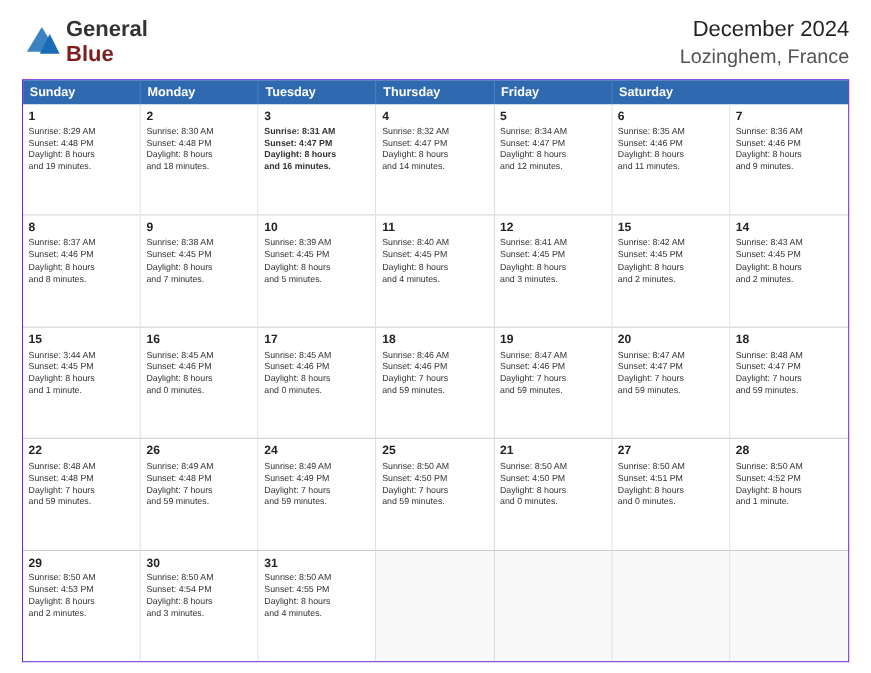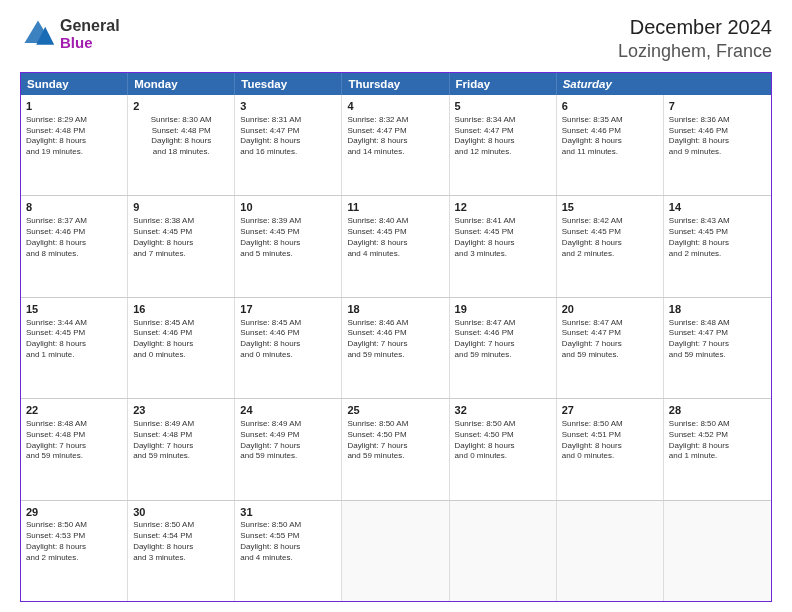"General" .logo-general { font-size: 16px -> 20px }
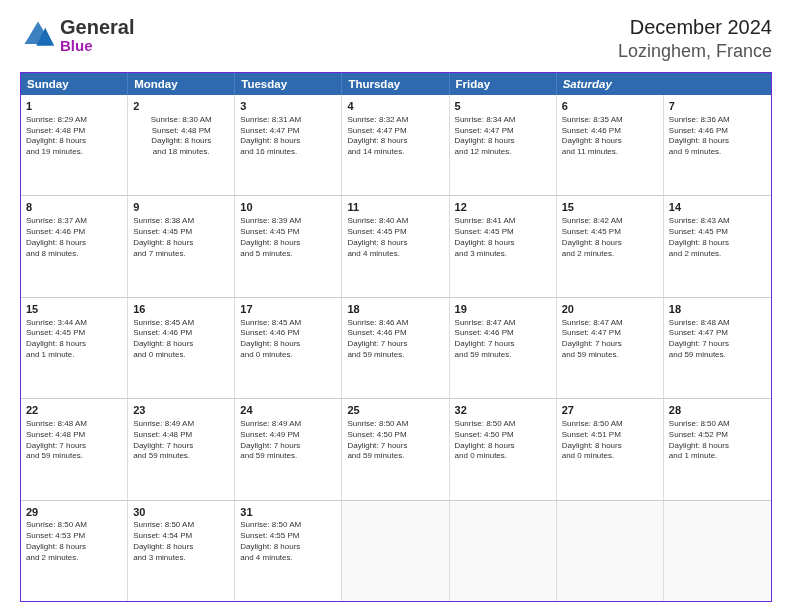"Blue" .logo-blue { color: #a21caf -> #7f1d1d; font-size: 15px -> 20px }
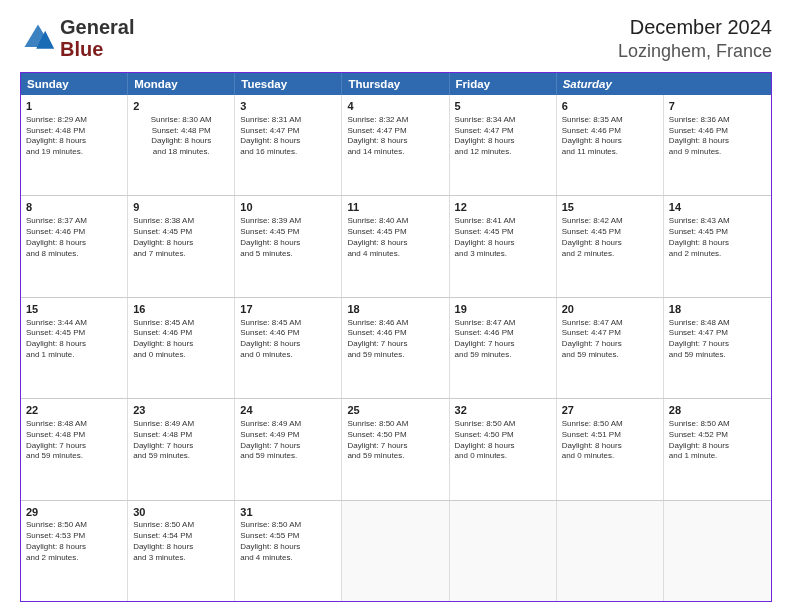"Saturday" .cal-header-cell:last-child { font-style: italic -> none }
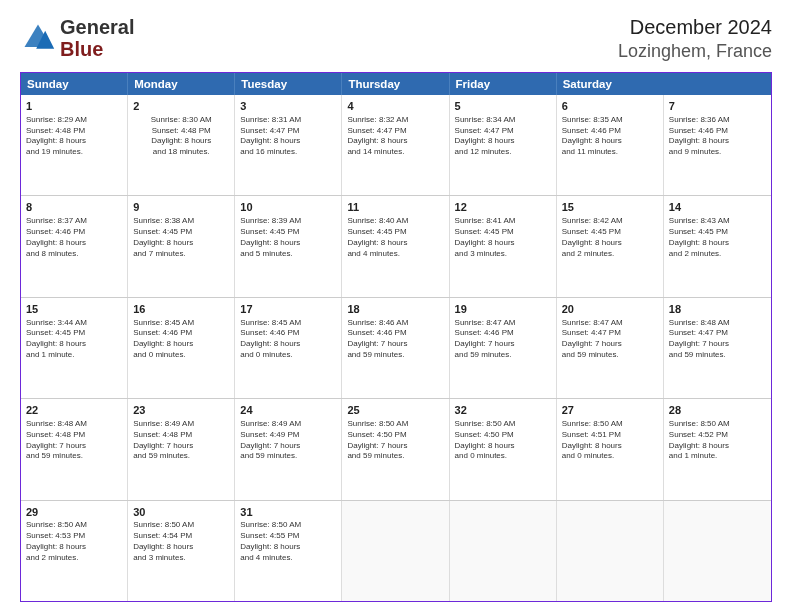"Sunrise: 8:30 AM" div.cell-text { text-align: center -> none }
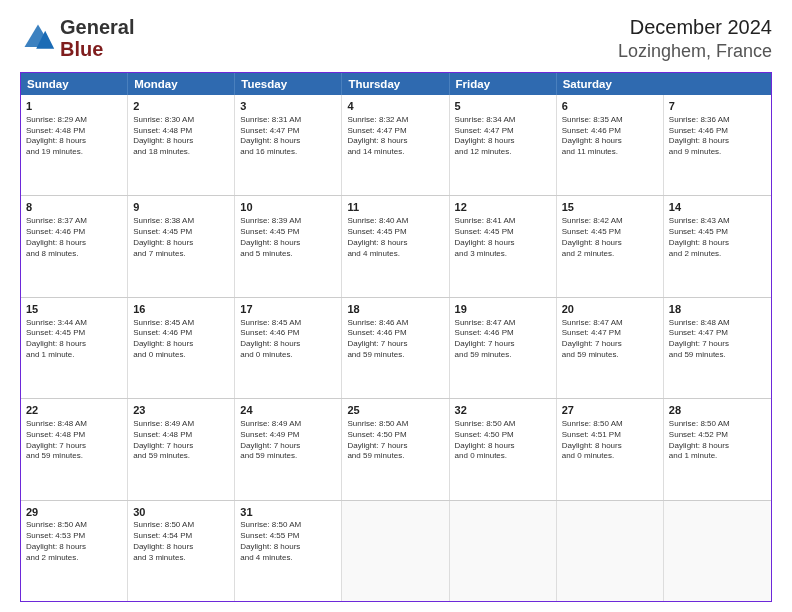"Sunrise: 8:31 AM" div.cell-text { font-weight: none -> bold }
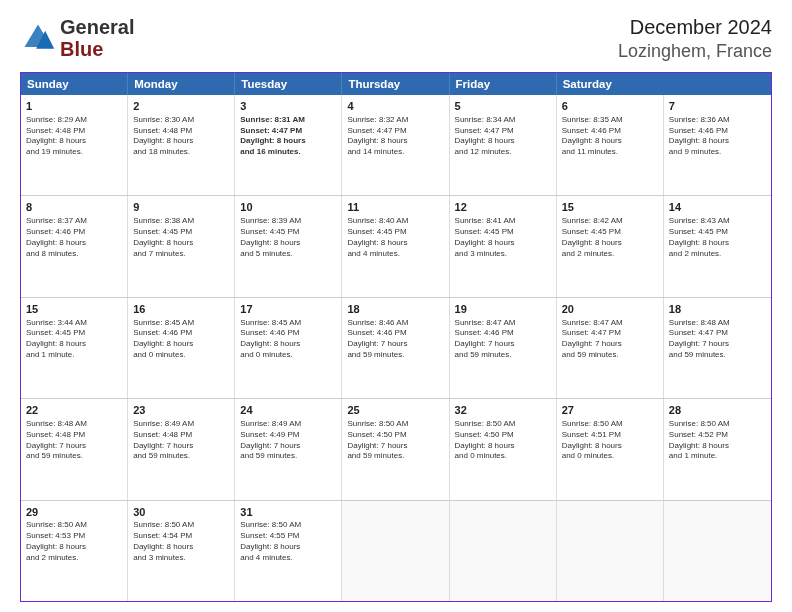"23" span.day-num { text: 23 -> 26 }
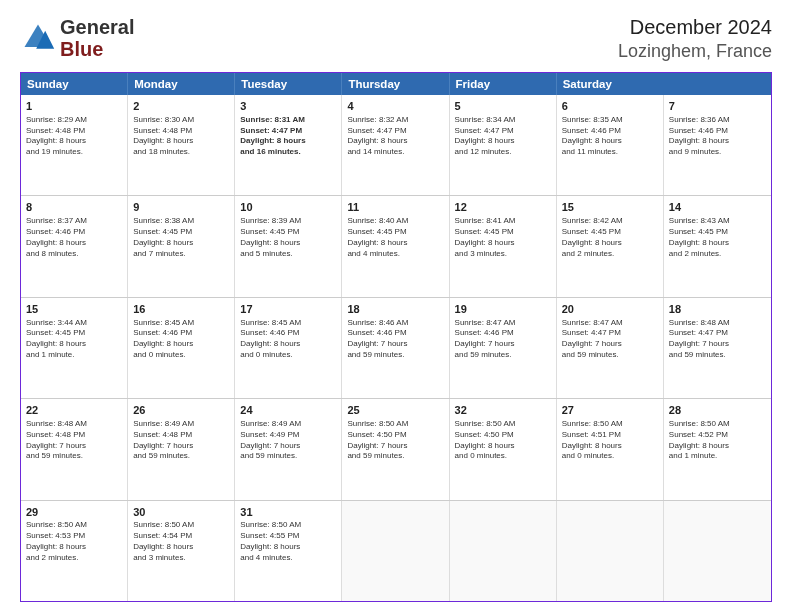"32" span.day-num { text: 32 -> 21 }
